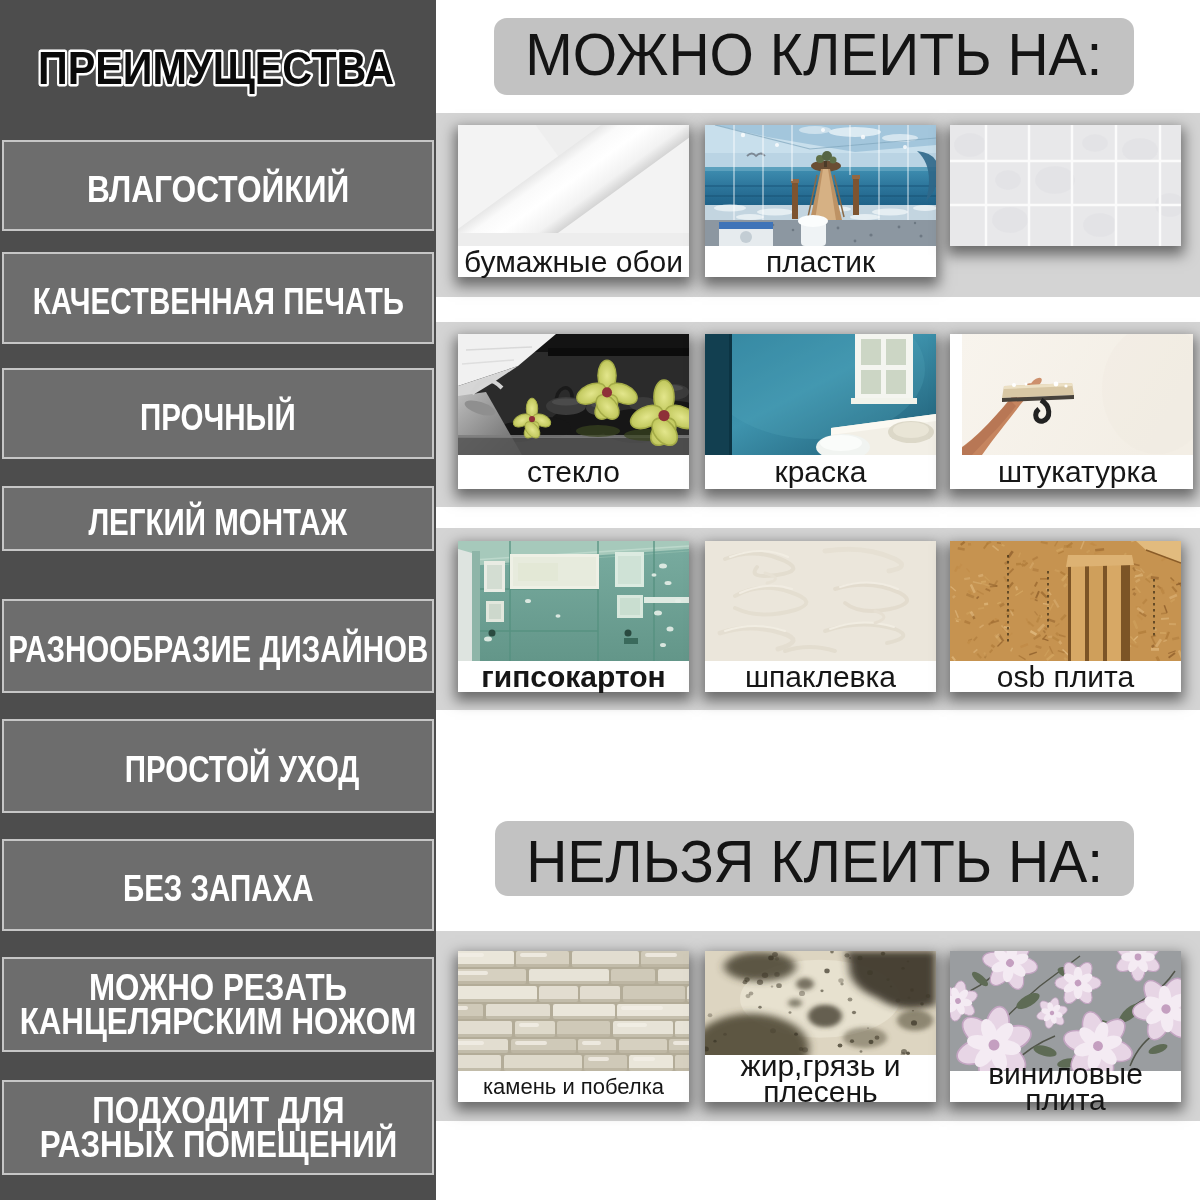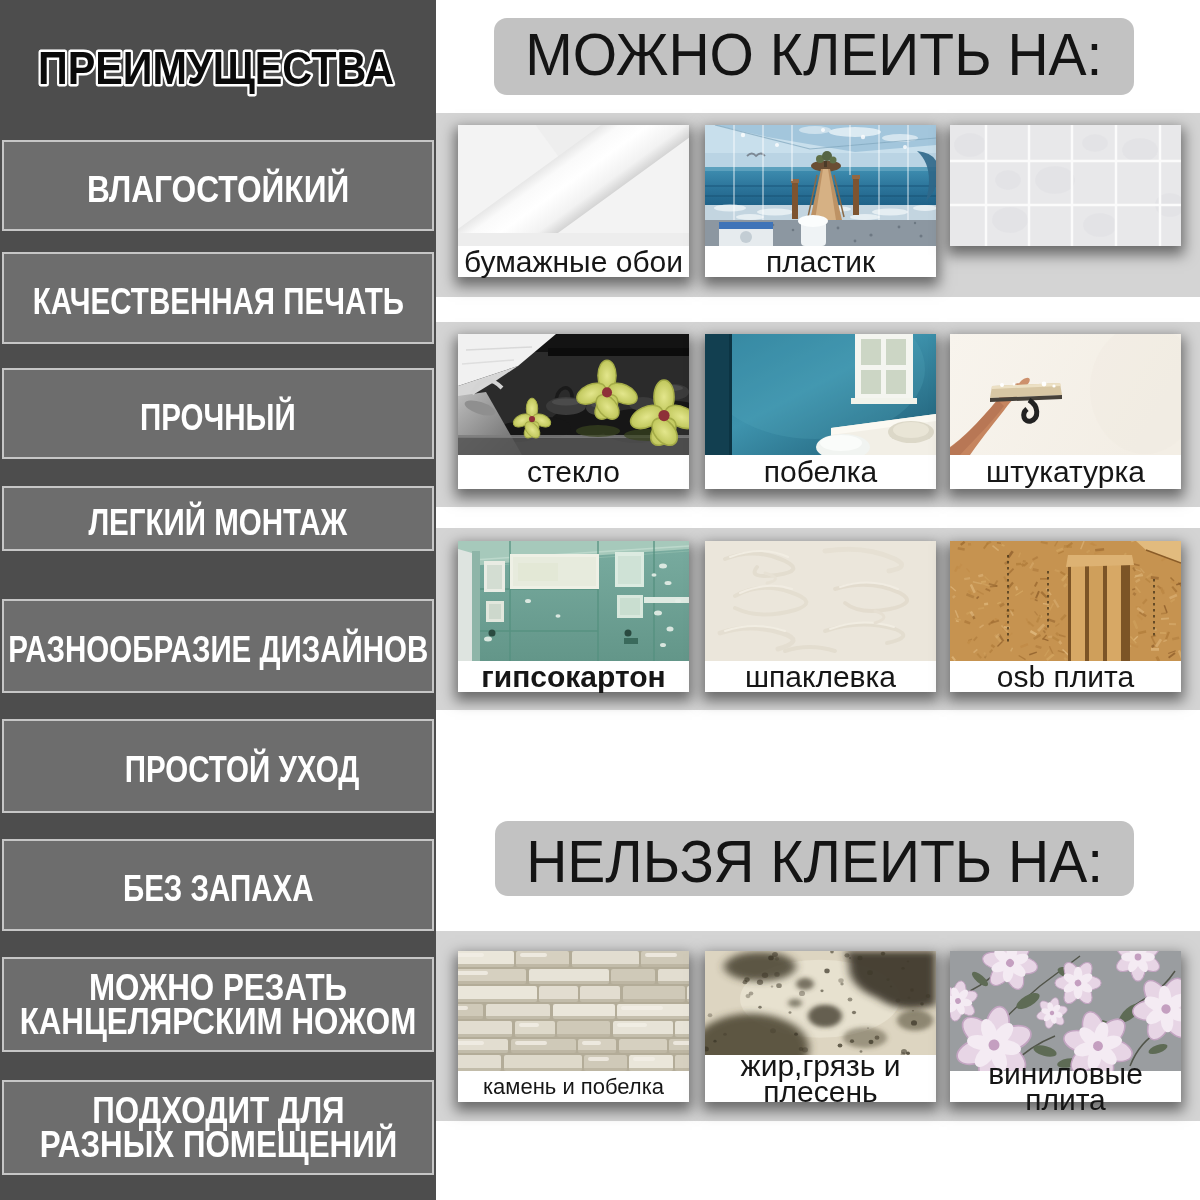"побелка" div.cap { text: побелка -> краска }
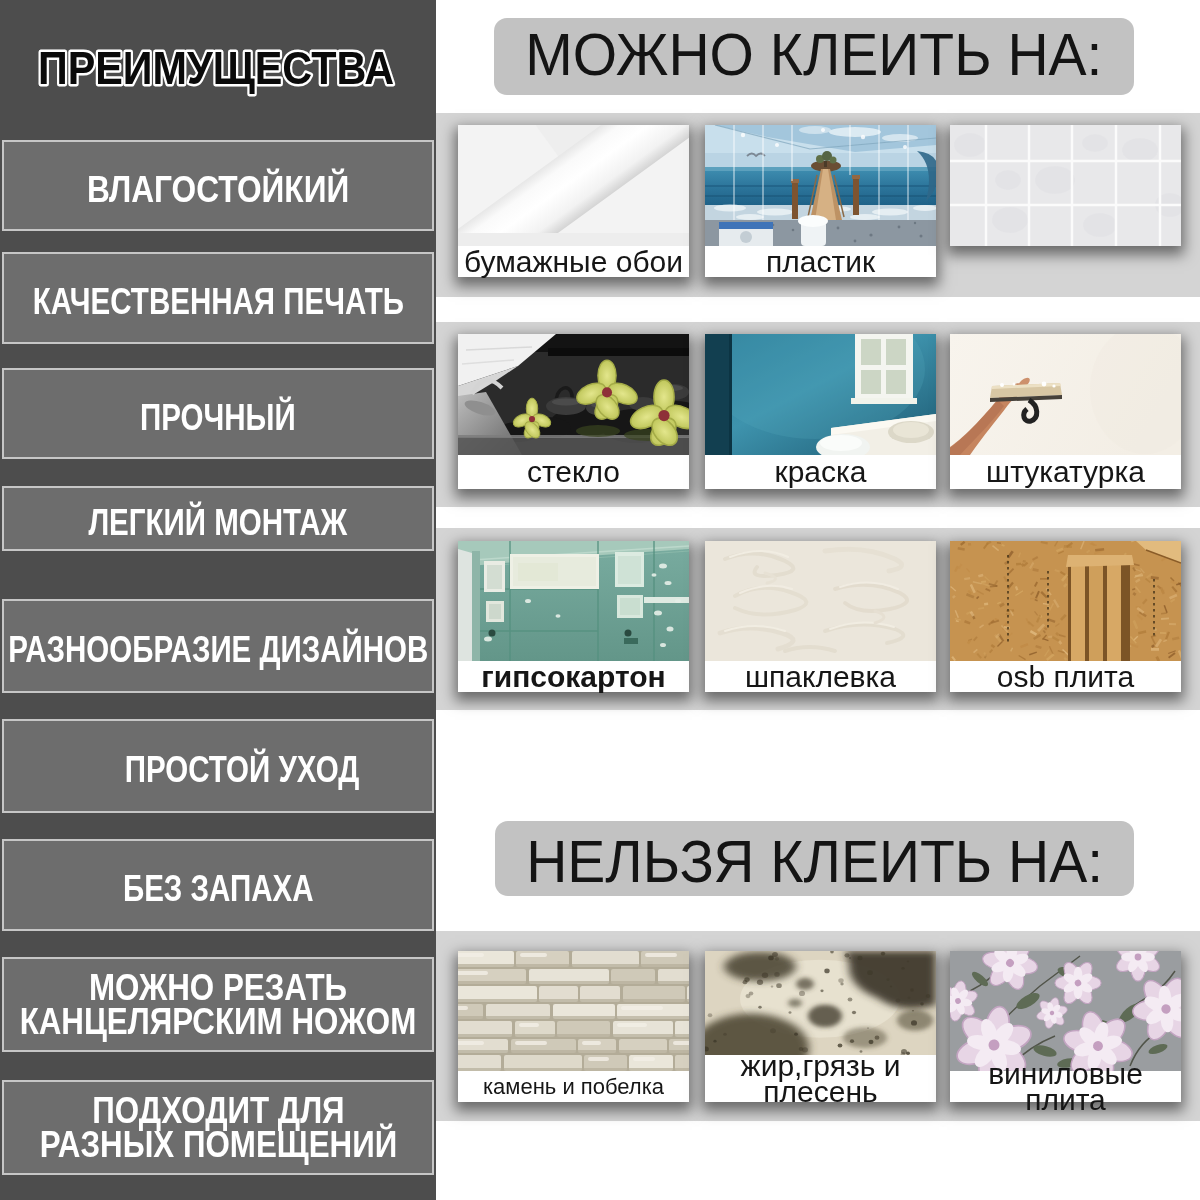"штукатурка" div.tile { padding-left: none -> 12px }
